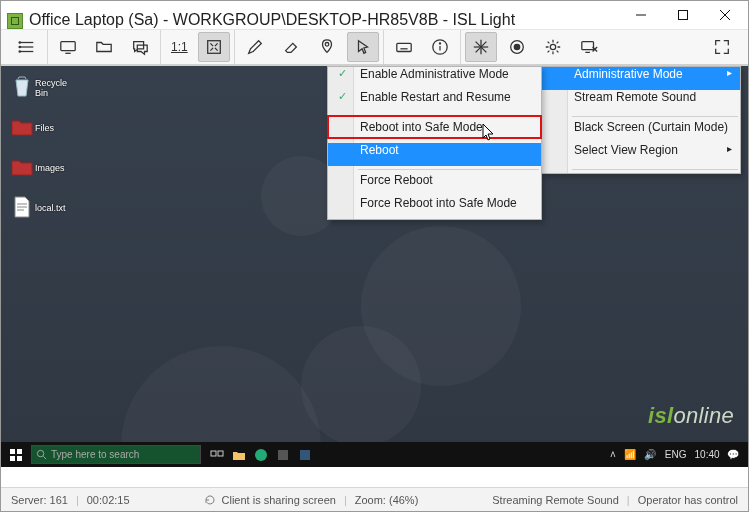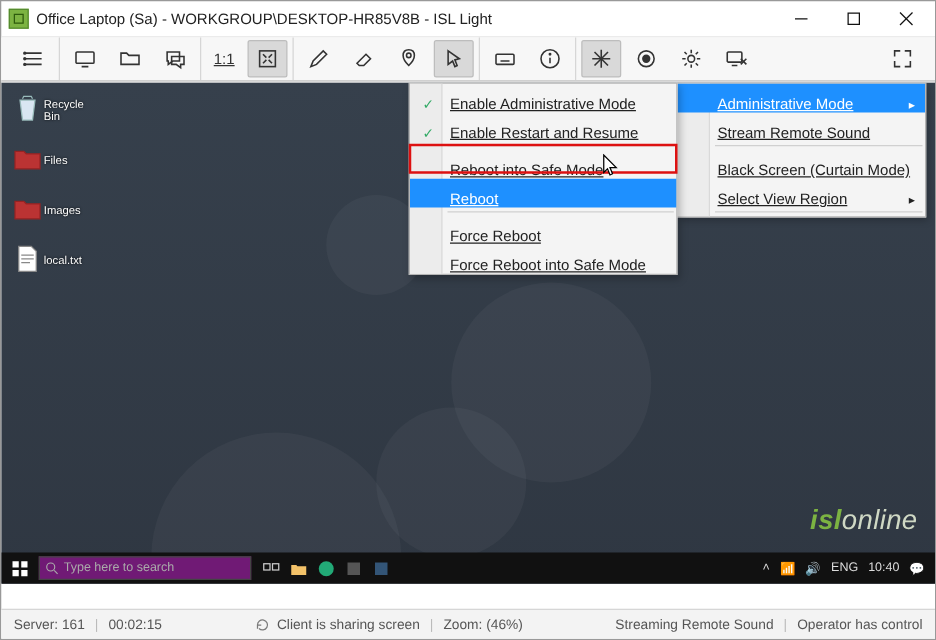"Office Laptop (Sa) -" .titlebar { align-items: center -> flex-end; font-size: 12px -> 16px }
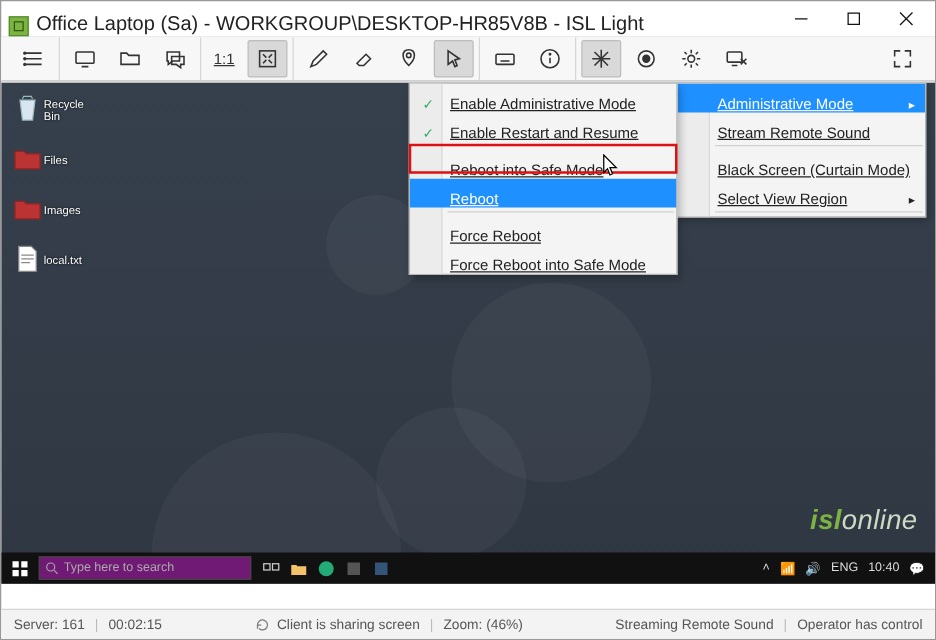"Enable Administrative Mode" .menu .row { align-items: flex-end -> flex-start; text-decoration: underline -> none }
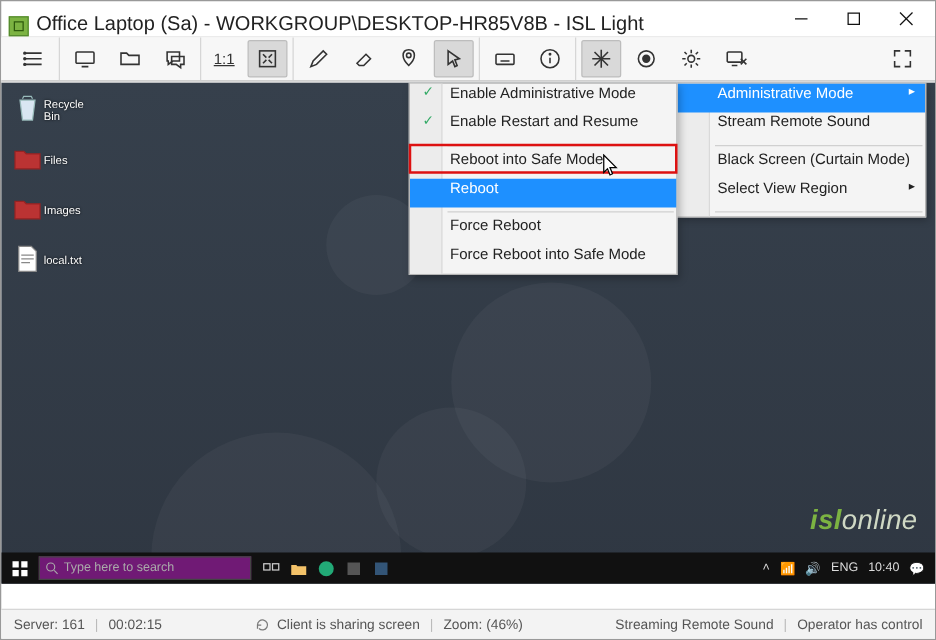"Type here to search" .rtaskbar .search { background: #701a75 -> #14532d }
